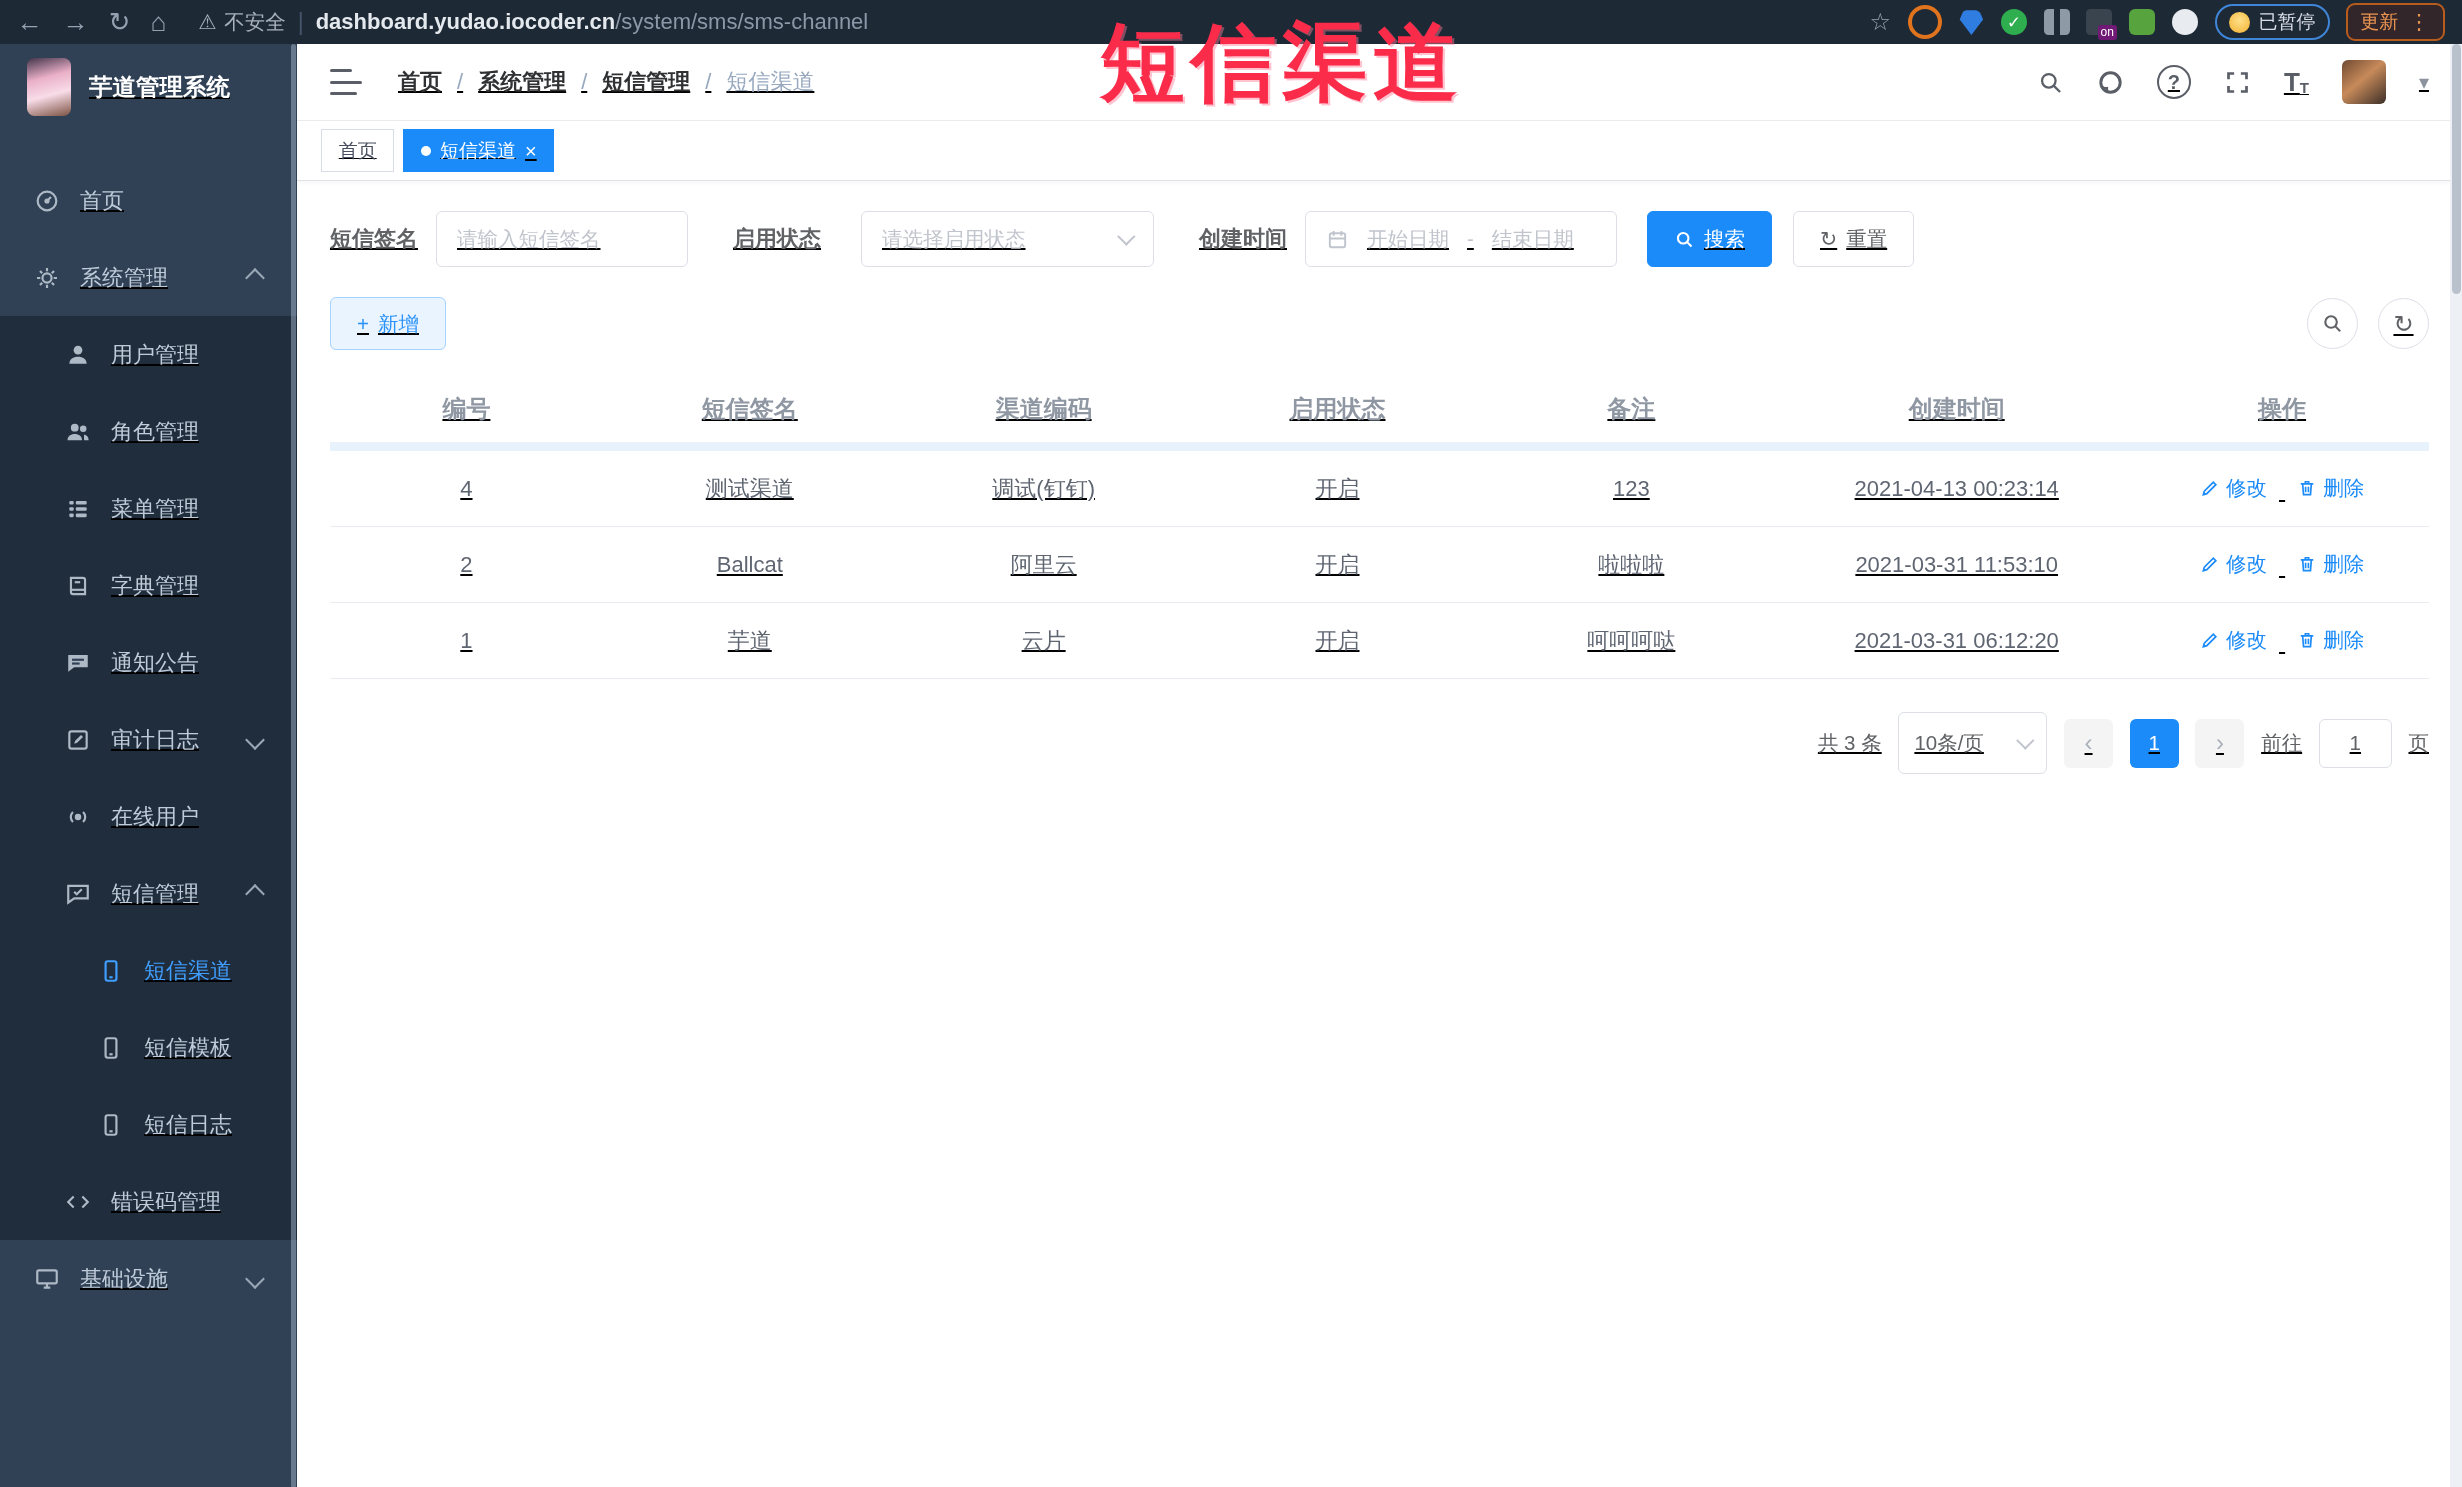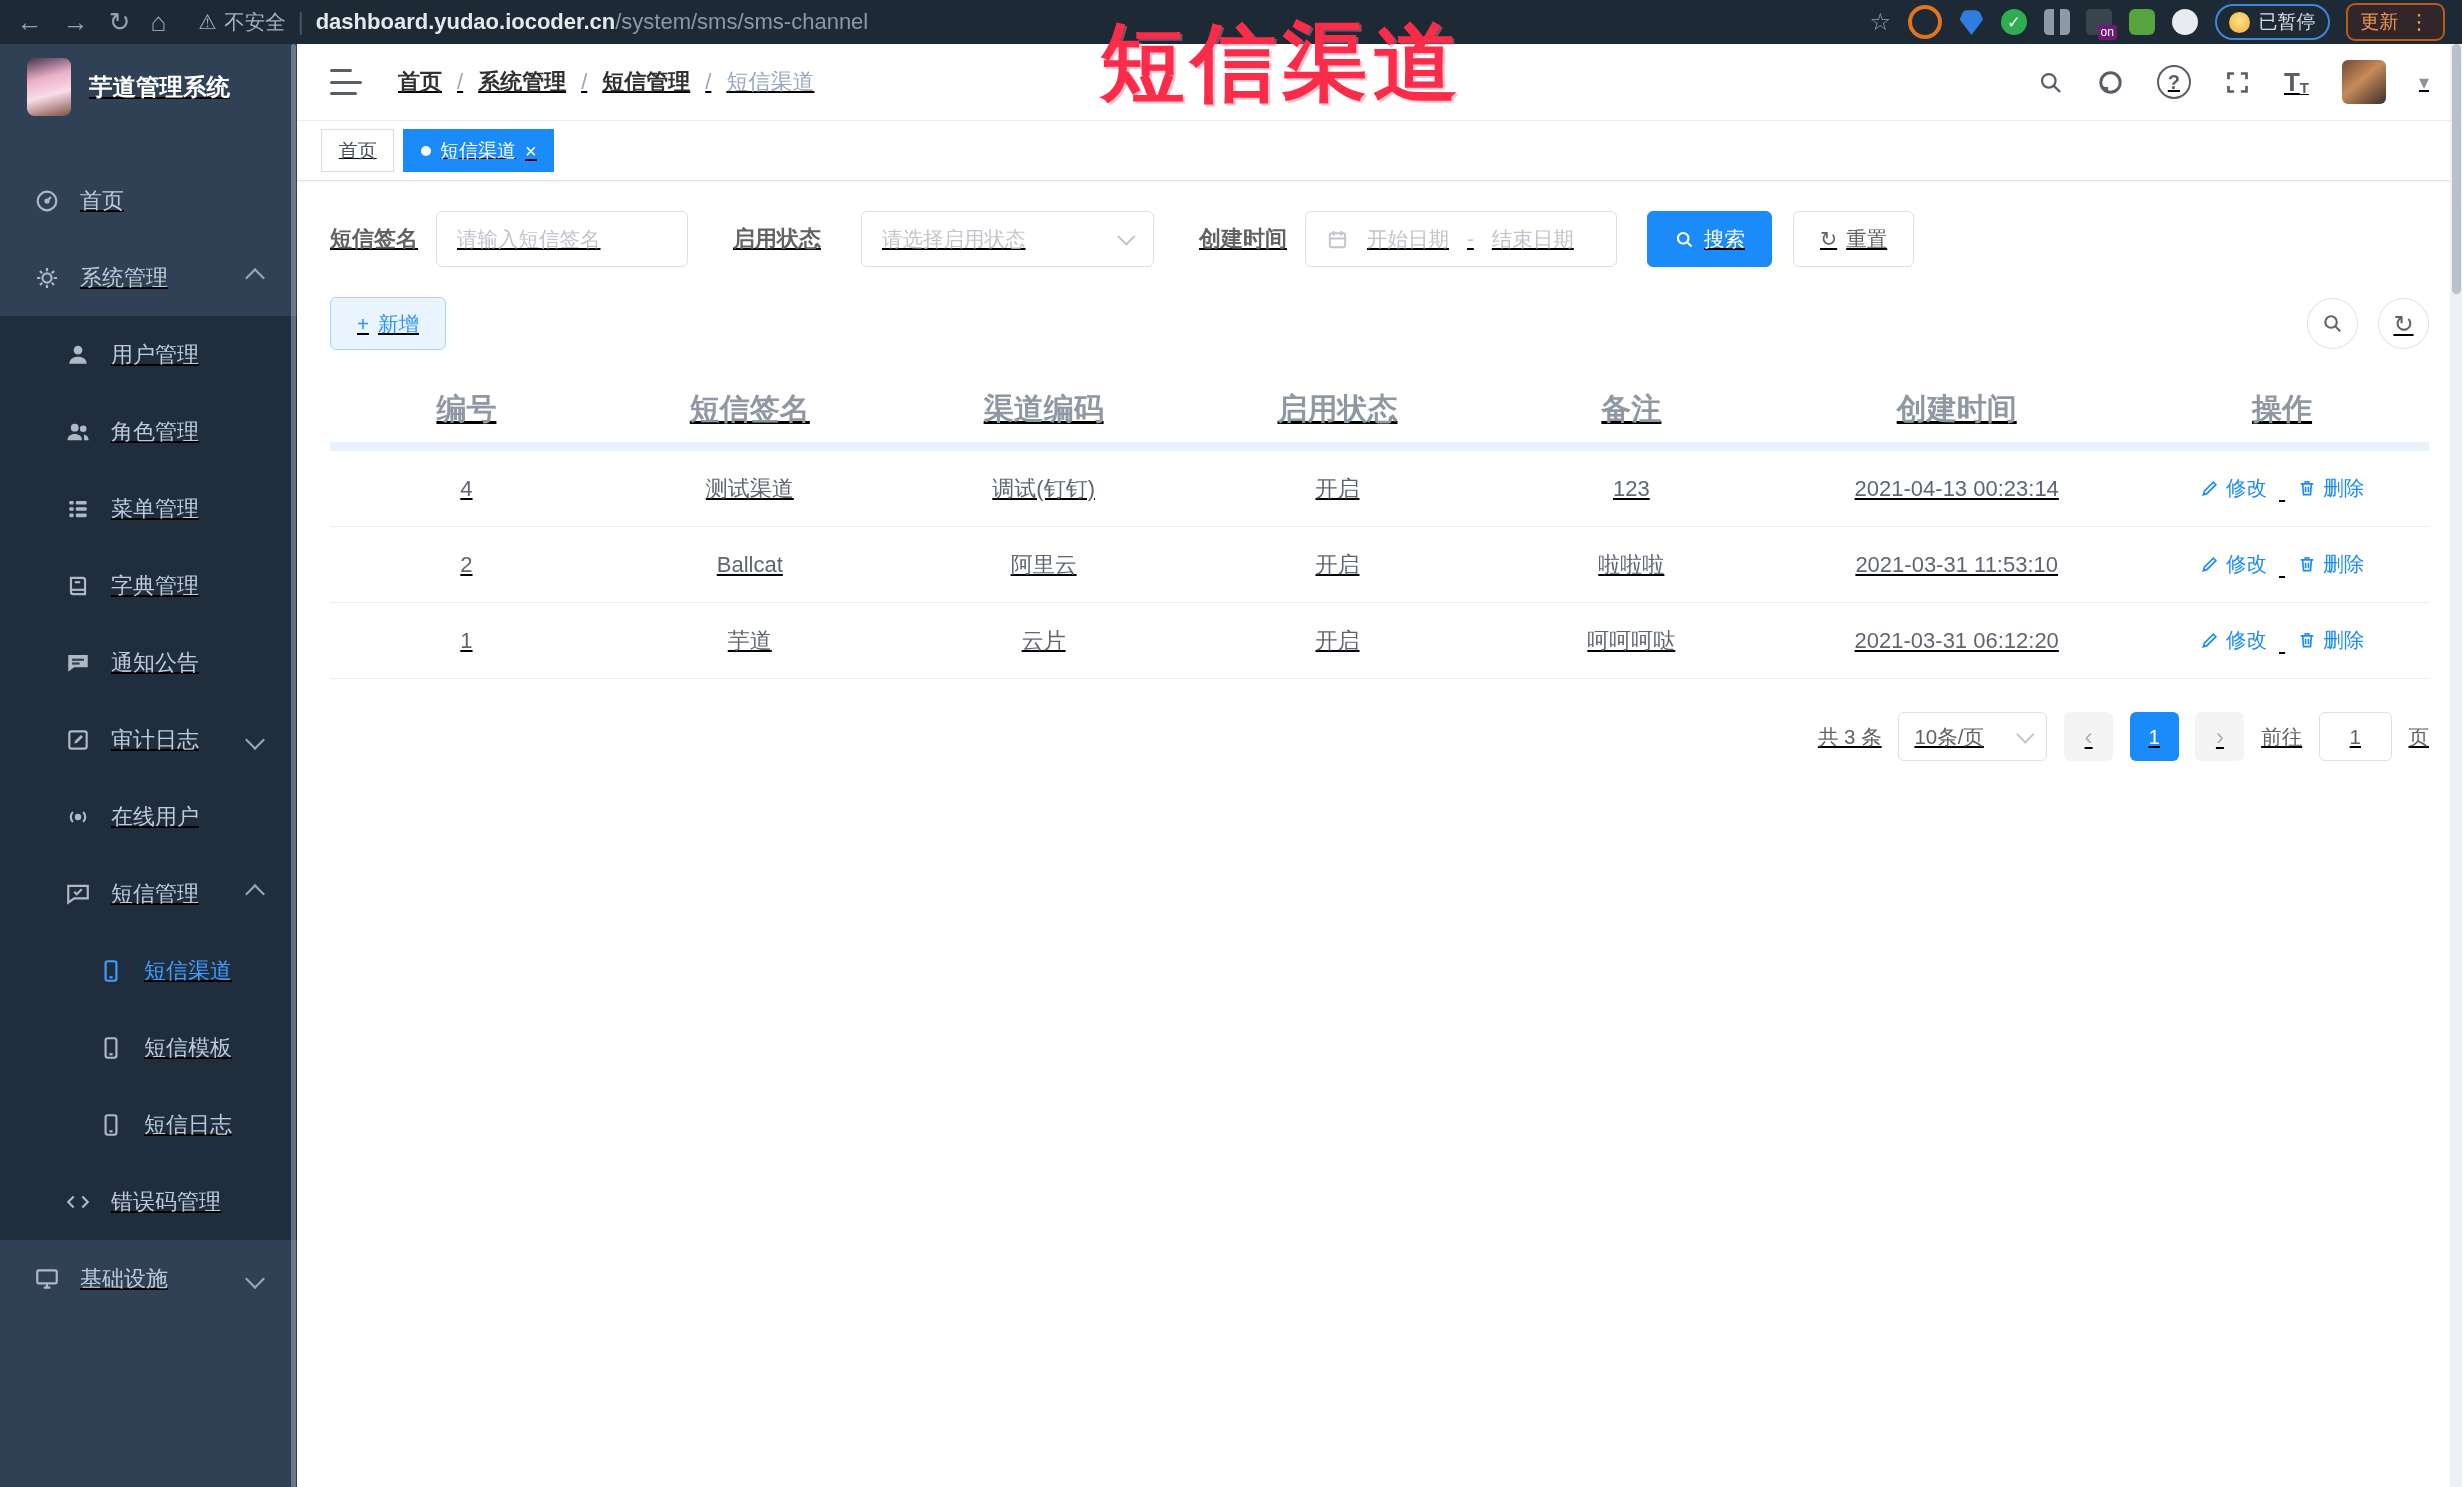"编号" .grid th { font-size: 30px -> 24px }
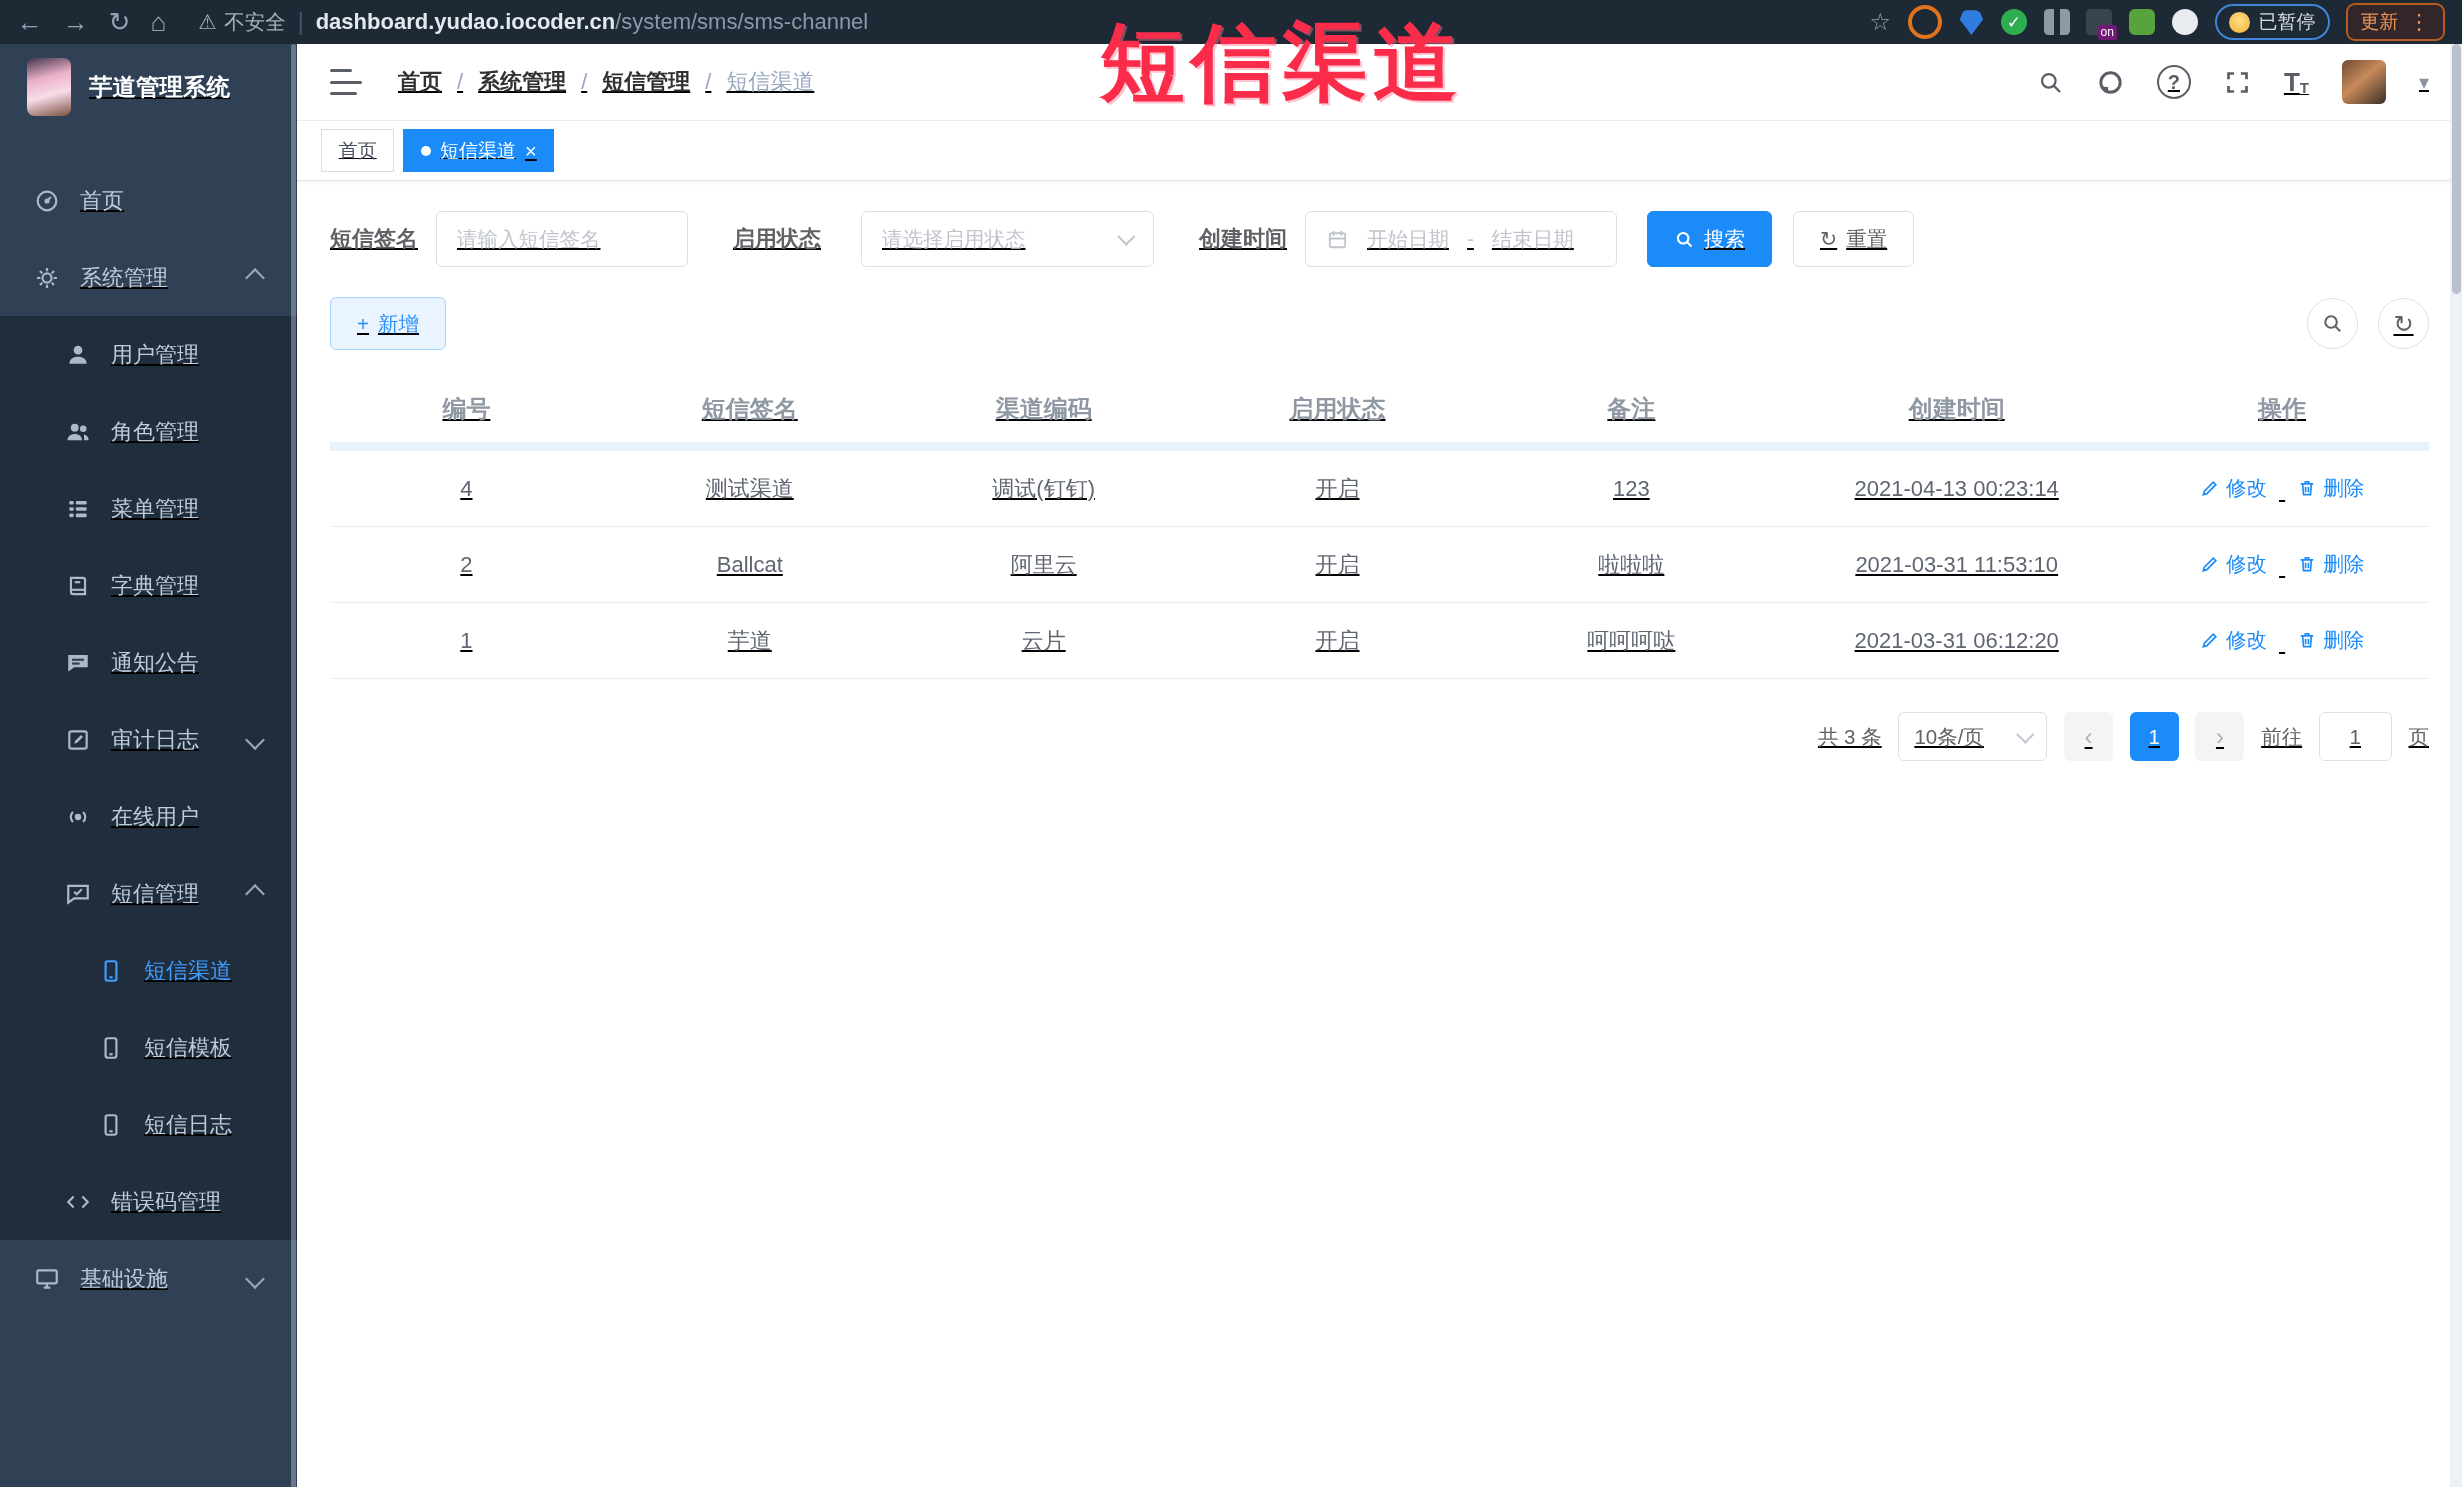"10条/页" .psize { height: 49px -> 62px }
